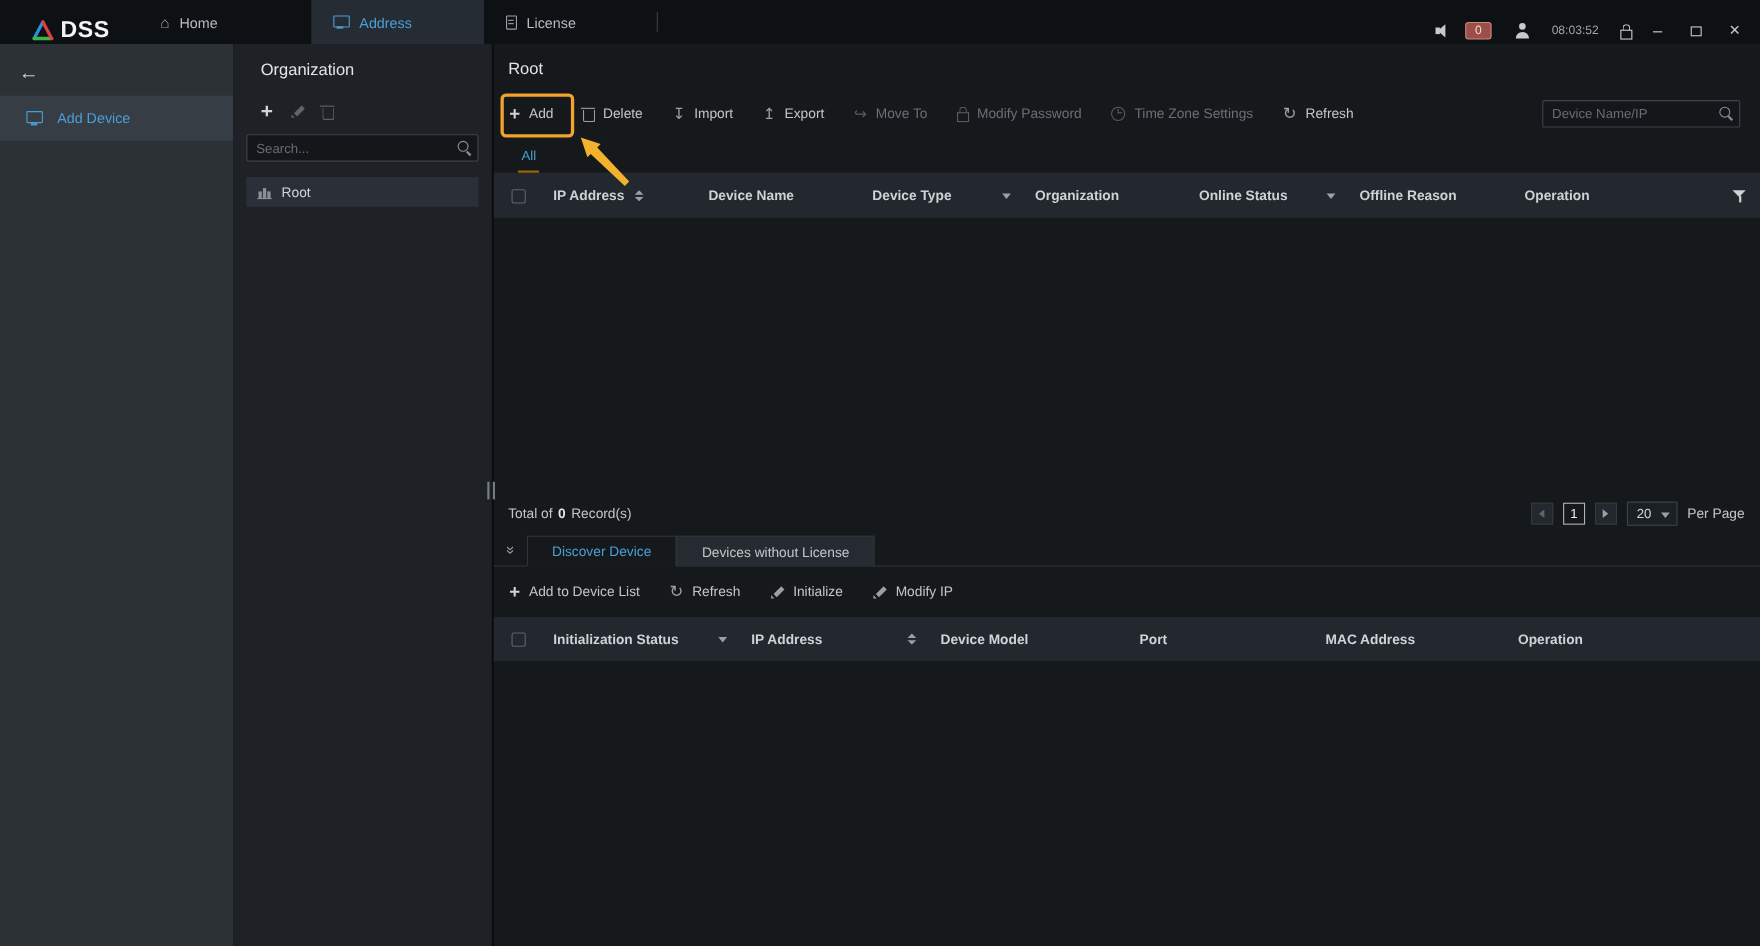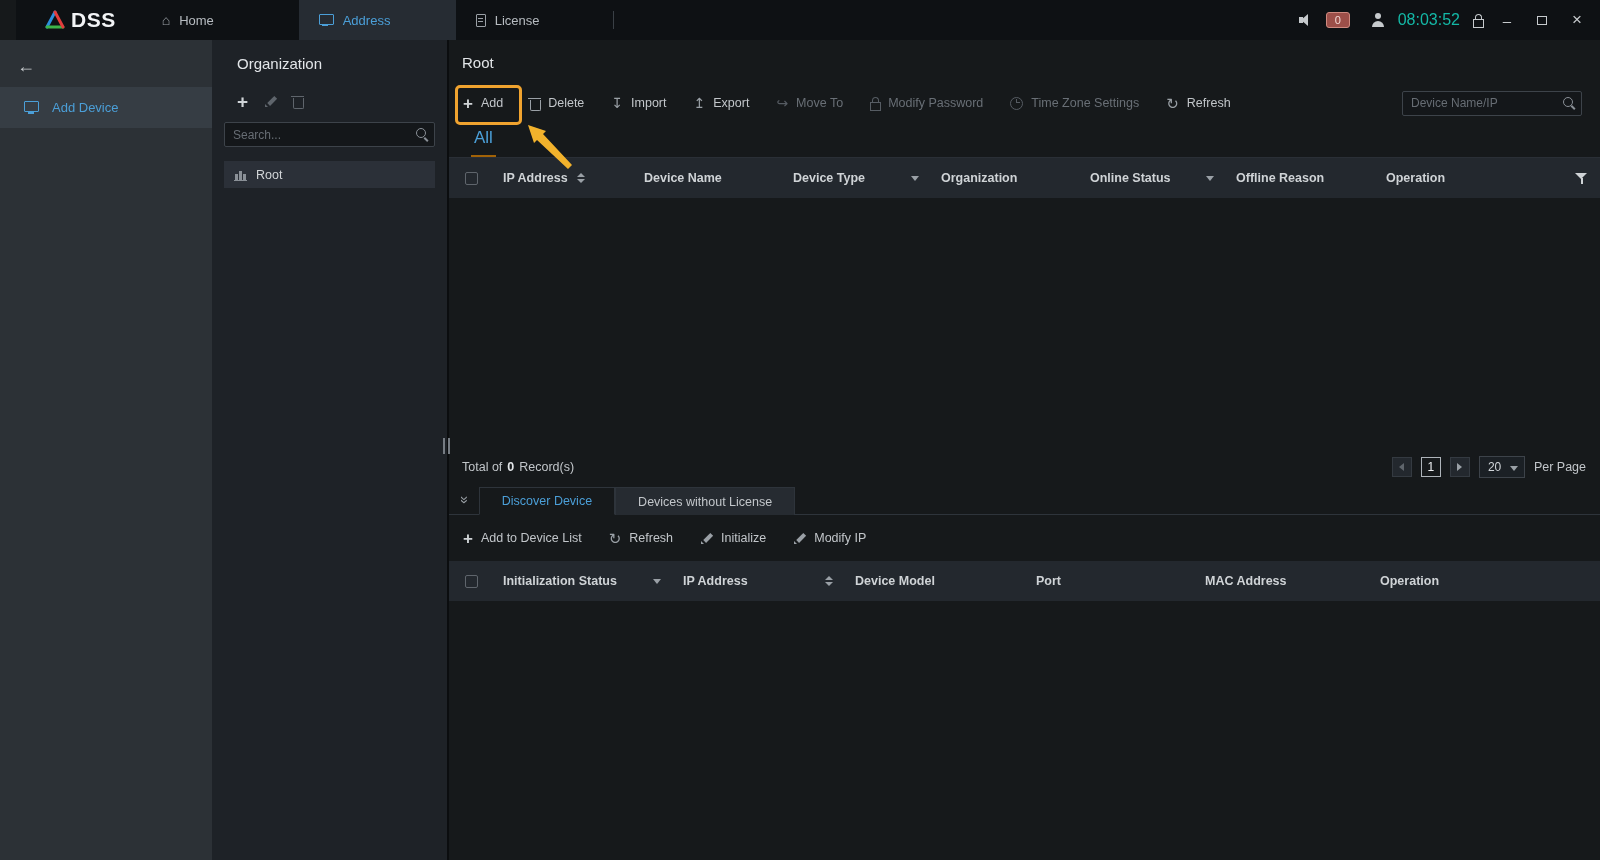"DSS" .titlebar { align-items: center -> flex-end; left: 16px -> 0 }
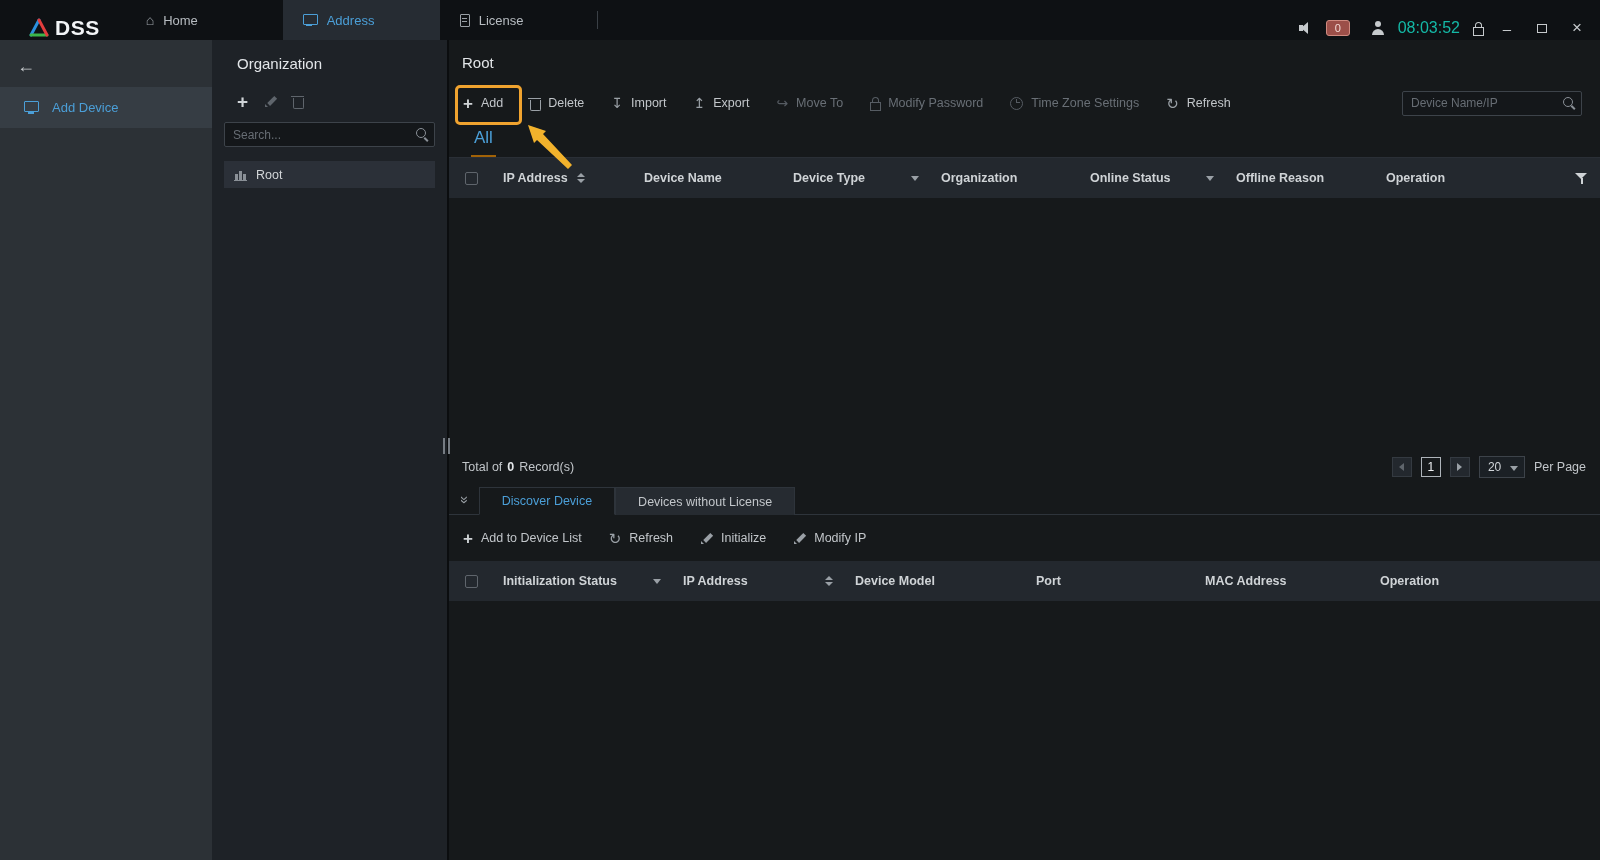"08:03:52" .clock-text { color: #14b8a6 -> #a3a3a3; font-size: 16px -> 11px }
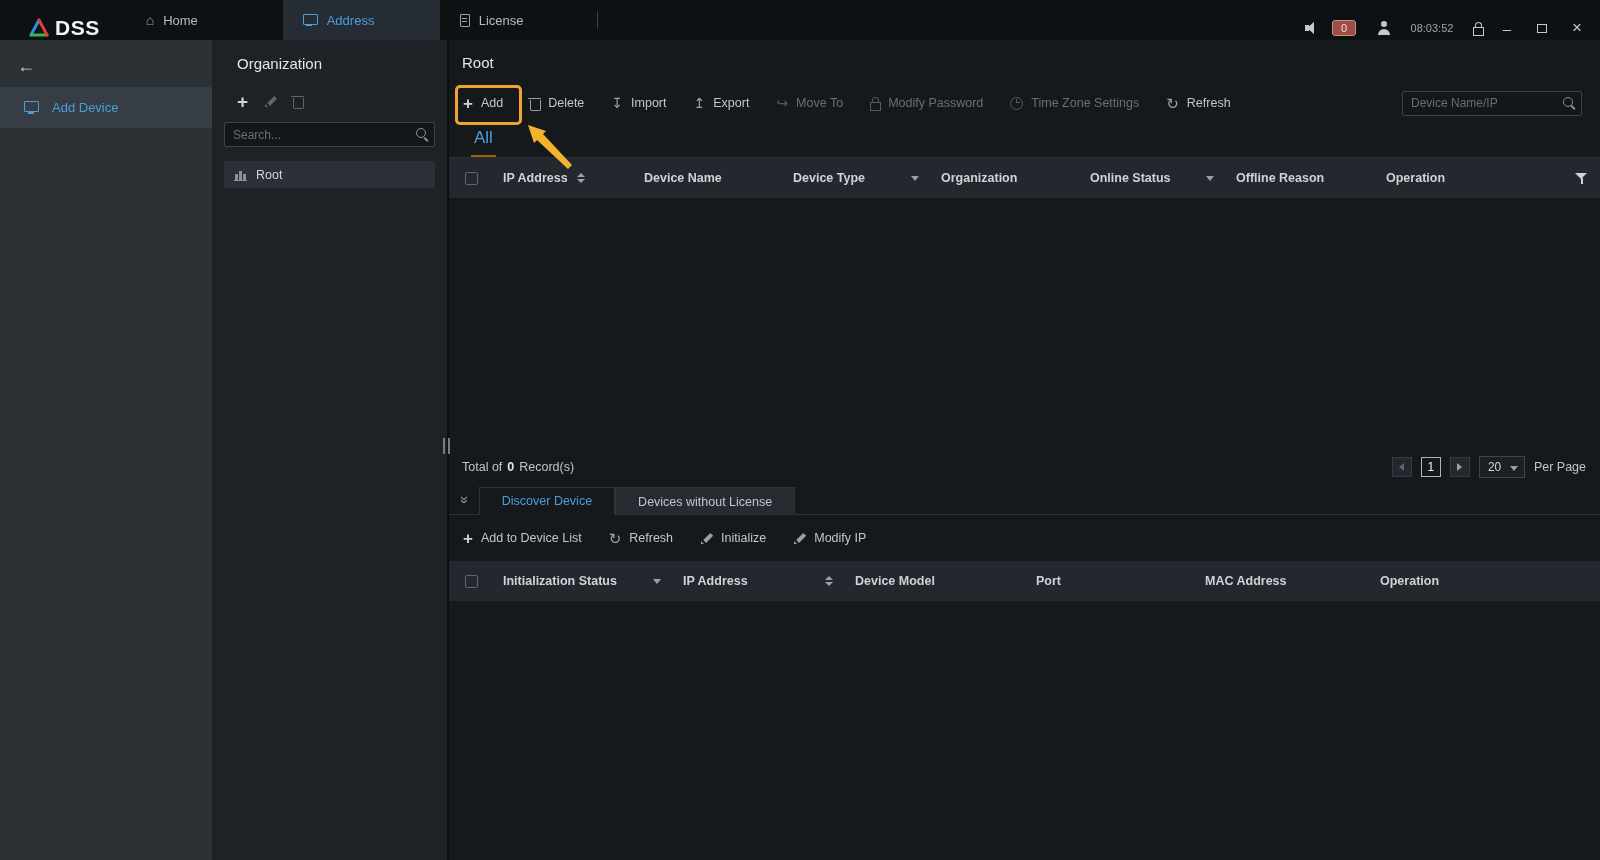"All" .alltab { font-size: 17px -> 12px }
